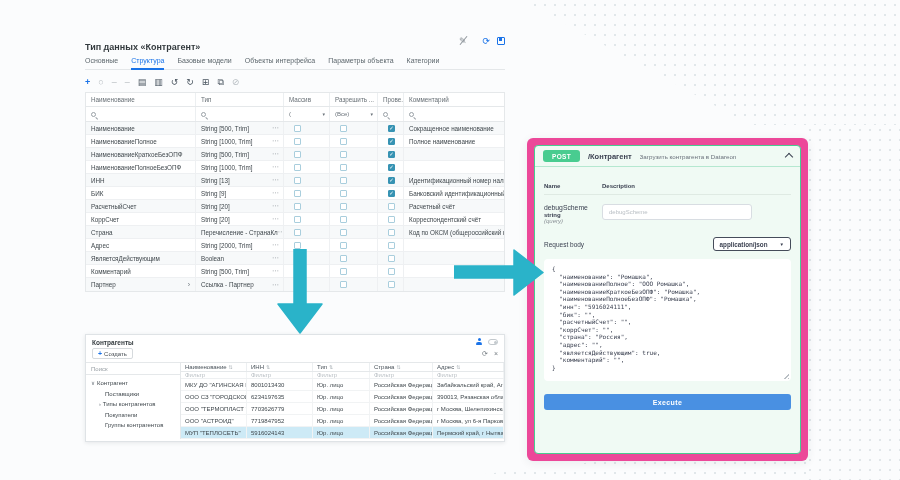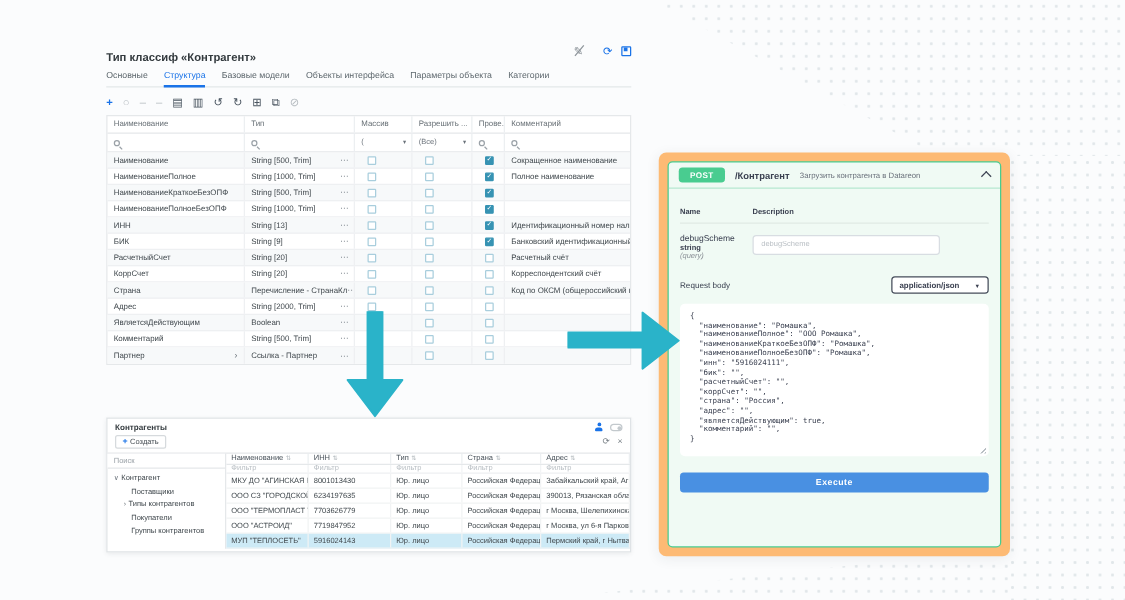"Тип классиф «Контрагент»" span.editor-title { text: классиф -> данных }
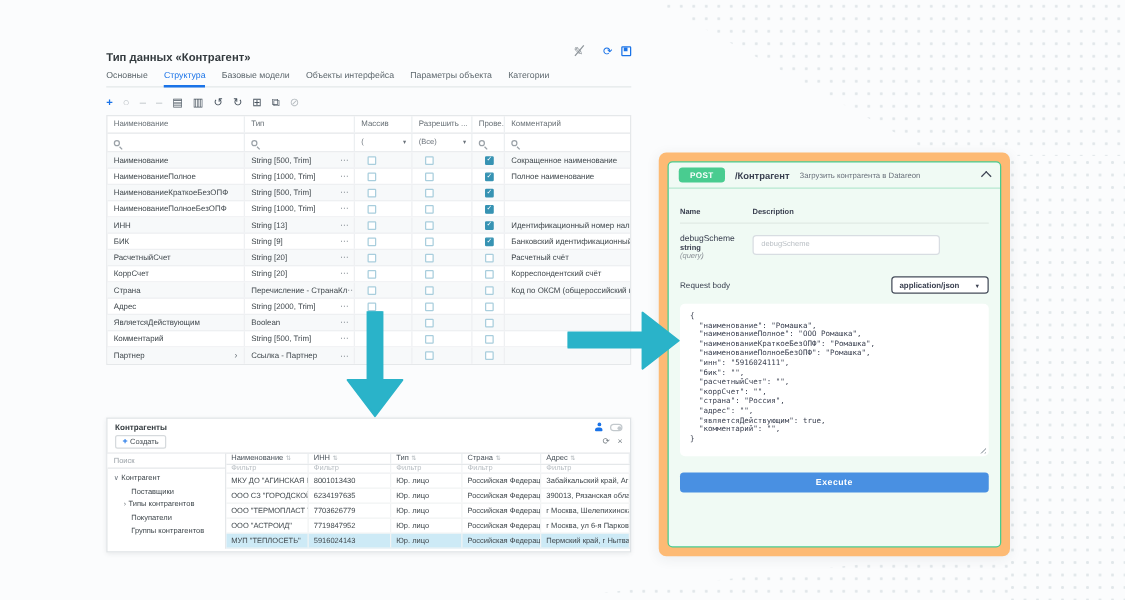"/Контрагент" .apicard { background: #fdba74 -> #ec4899; top: 122px -> 138px }
